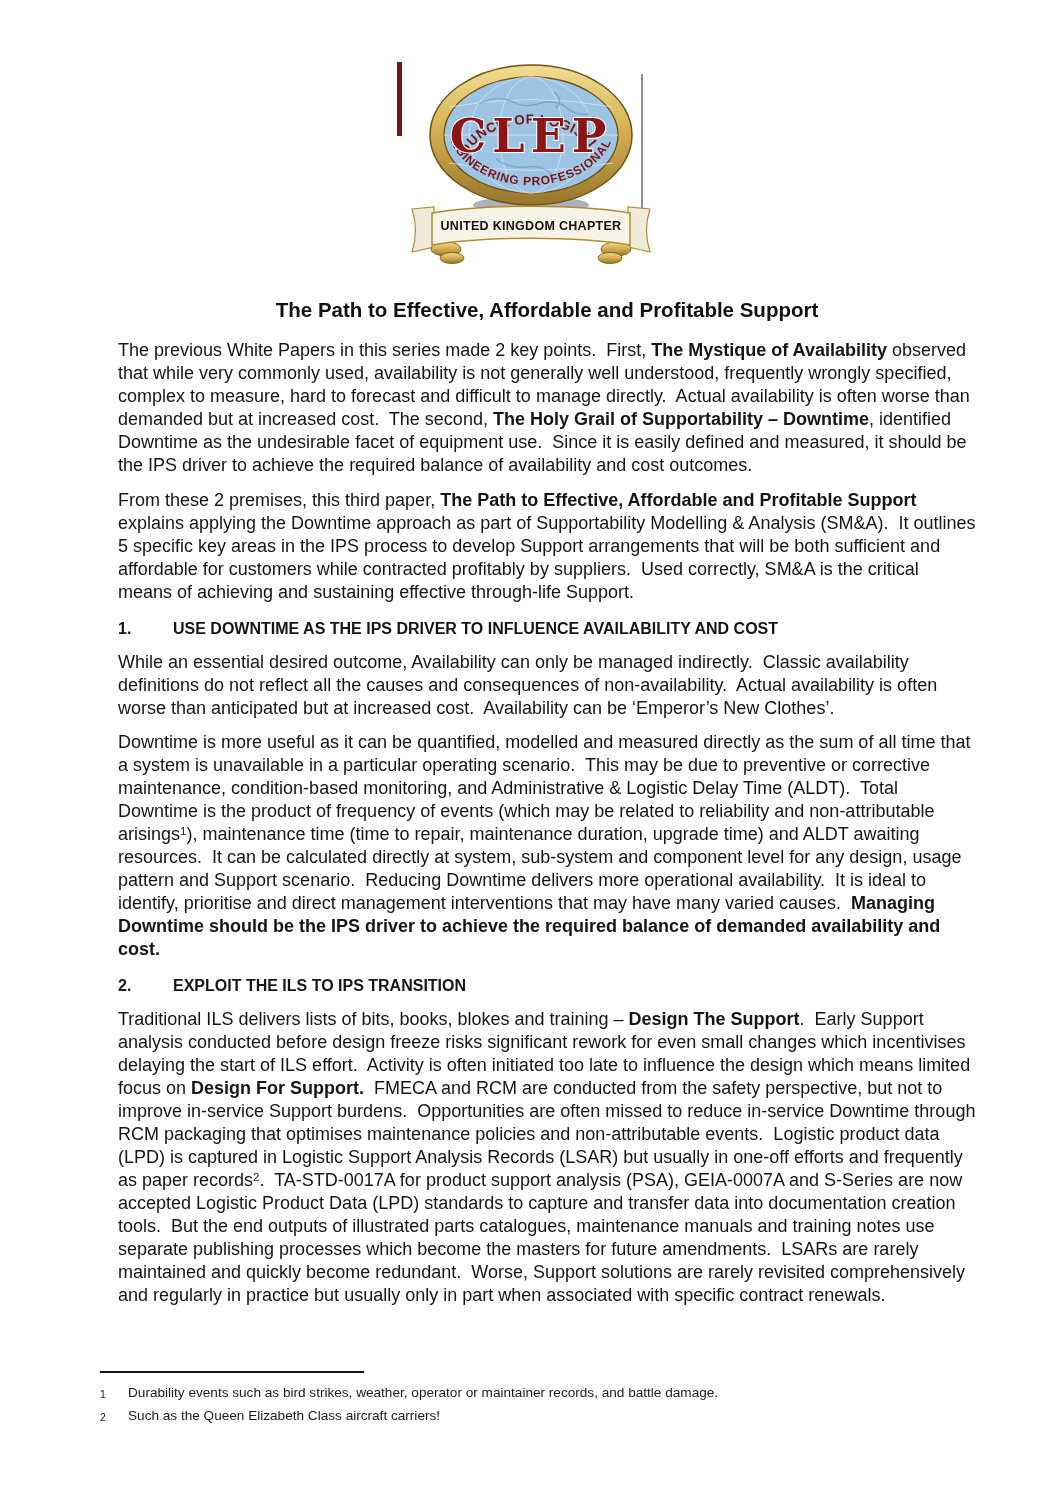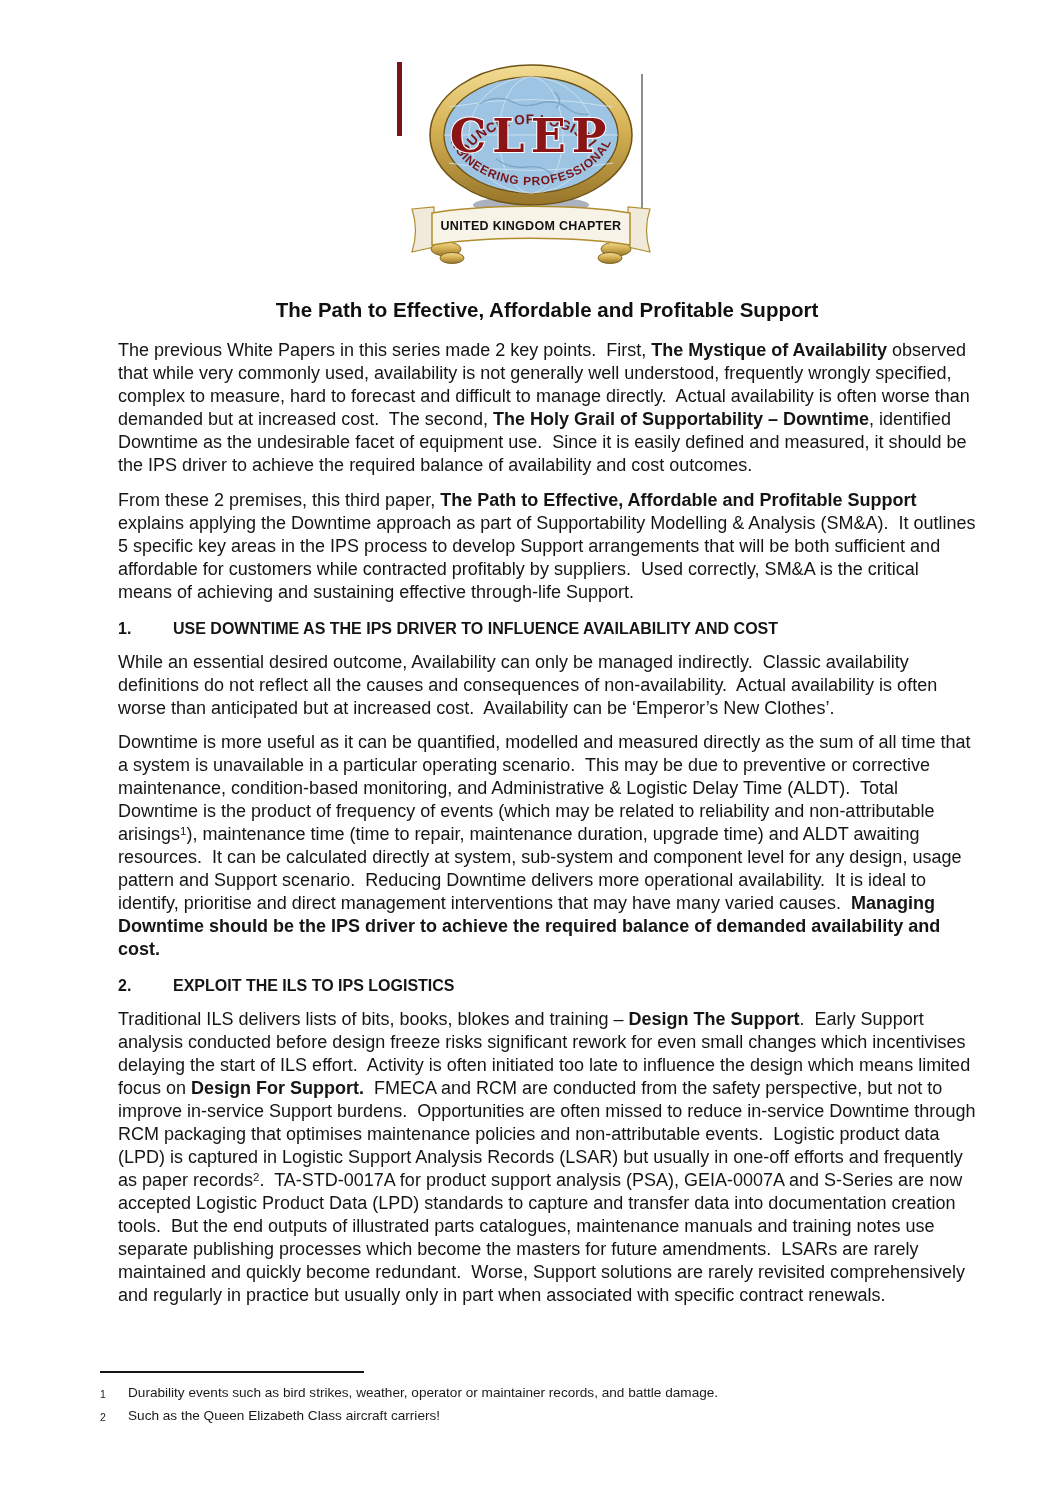"EXPLOIT THE ILS TO IPS" span { text: LOGISTICS -> TRANSITION }
